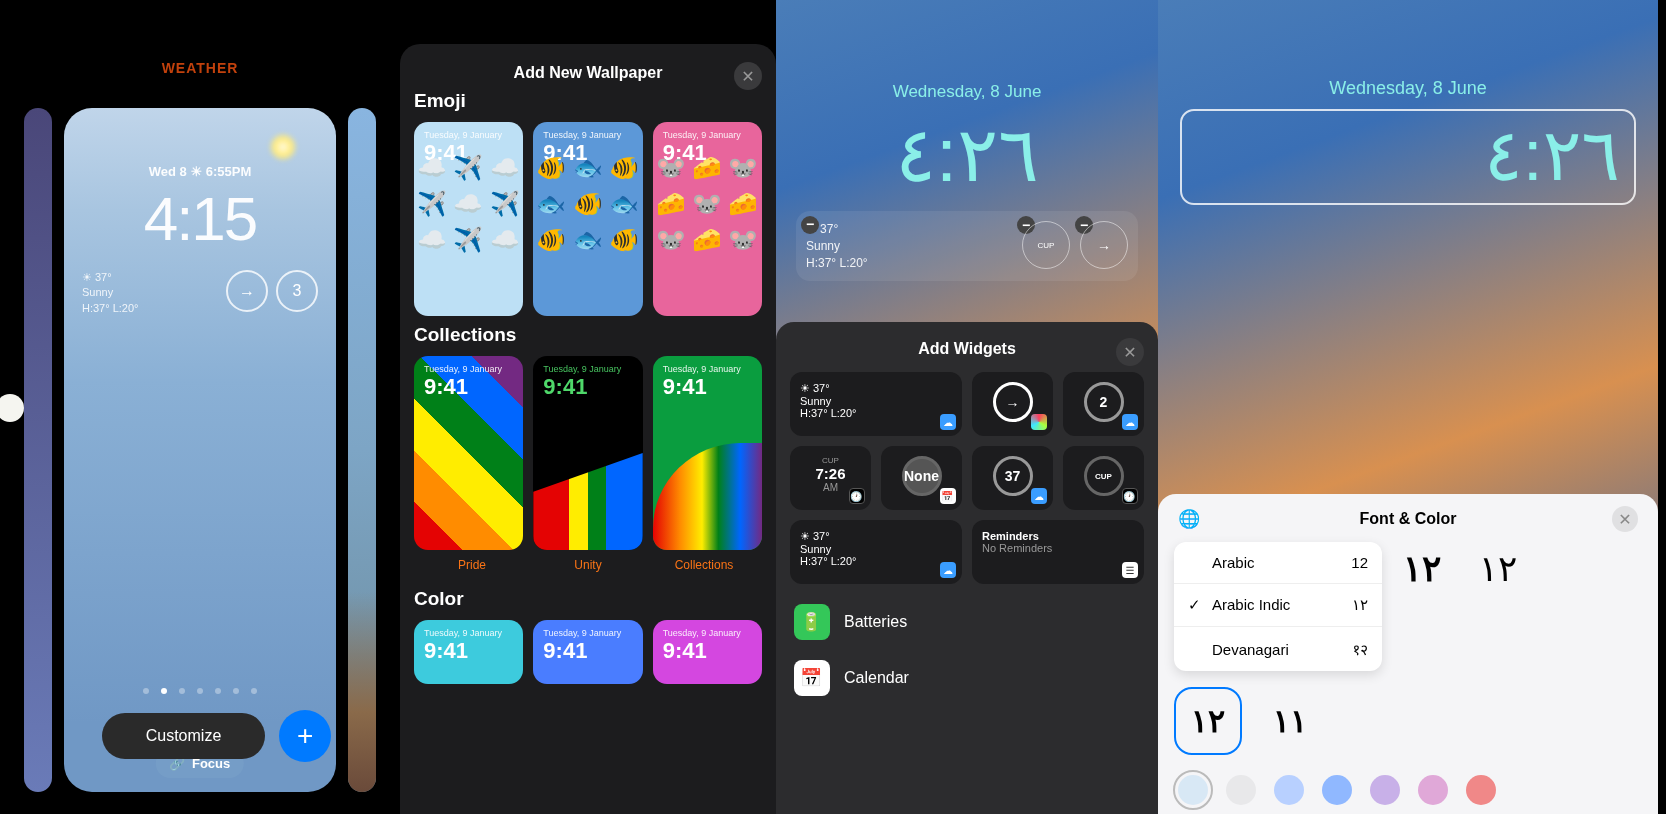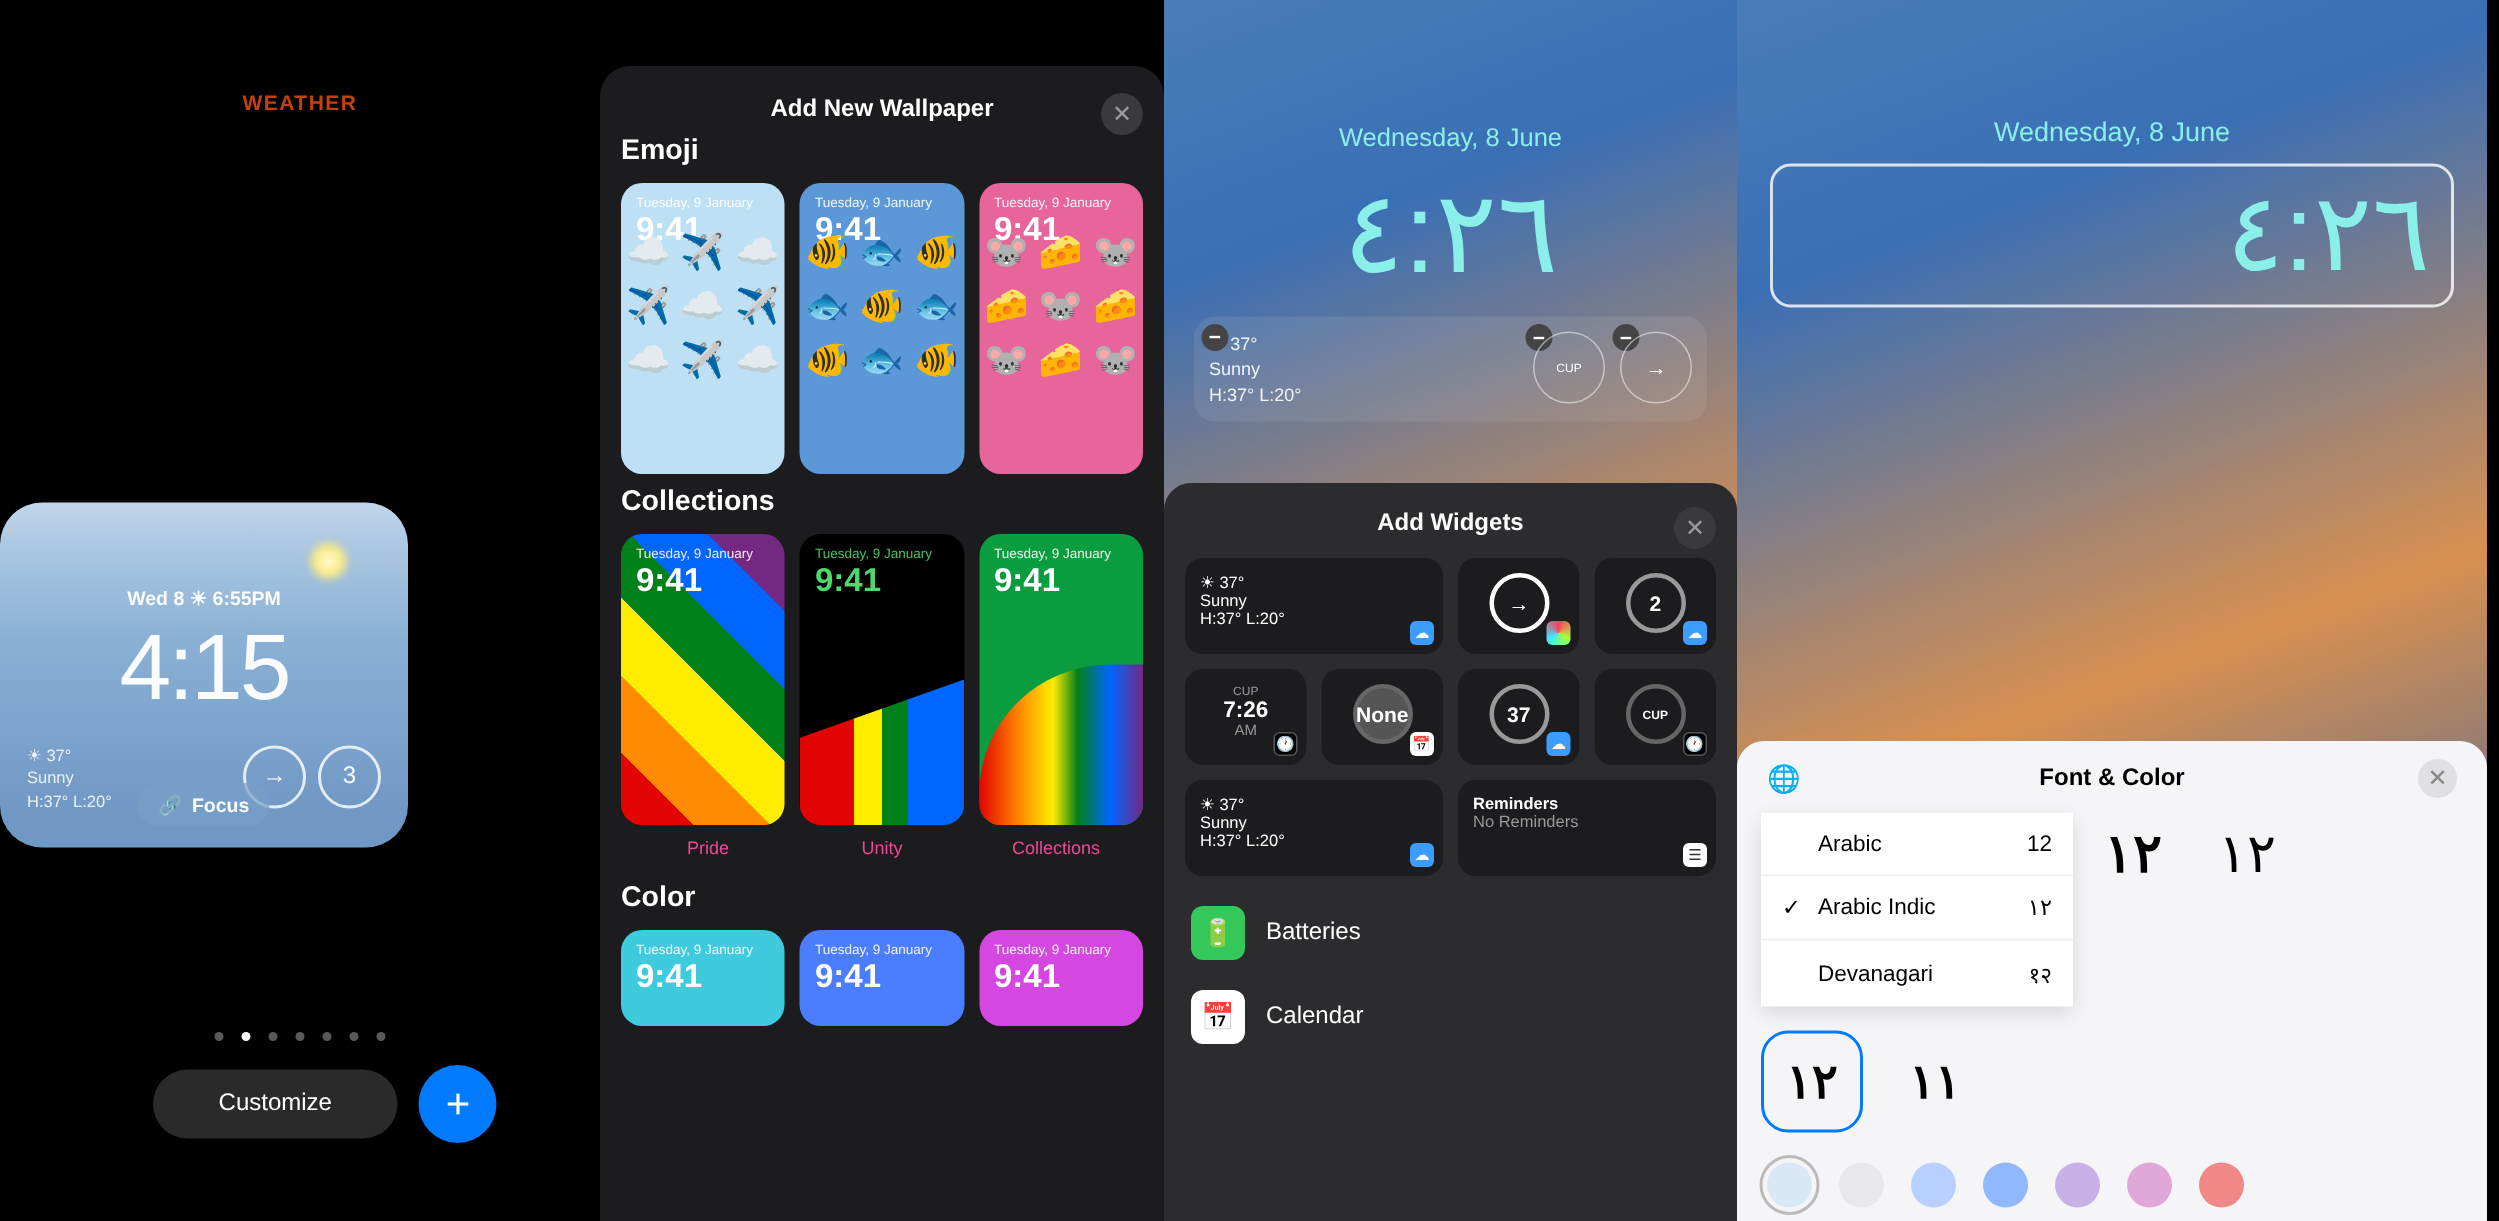"Wed 8 ☀ 6:55PM" .p1-cards { flex-direction: column -> none }
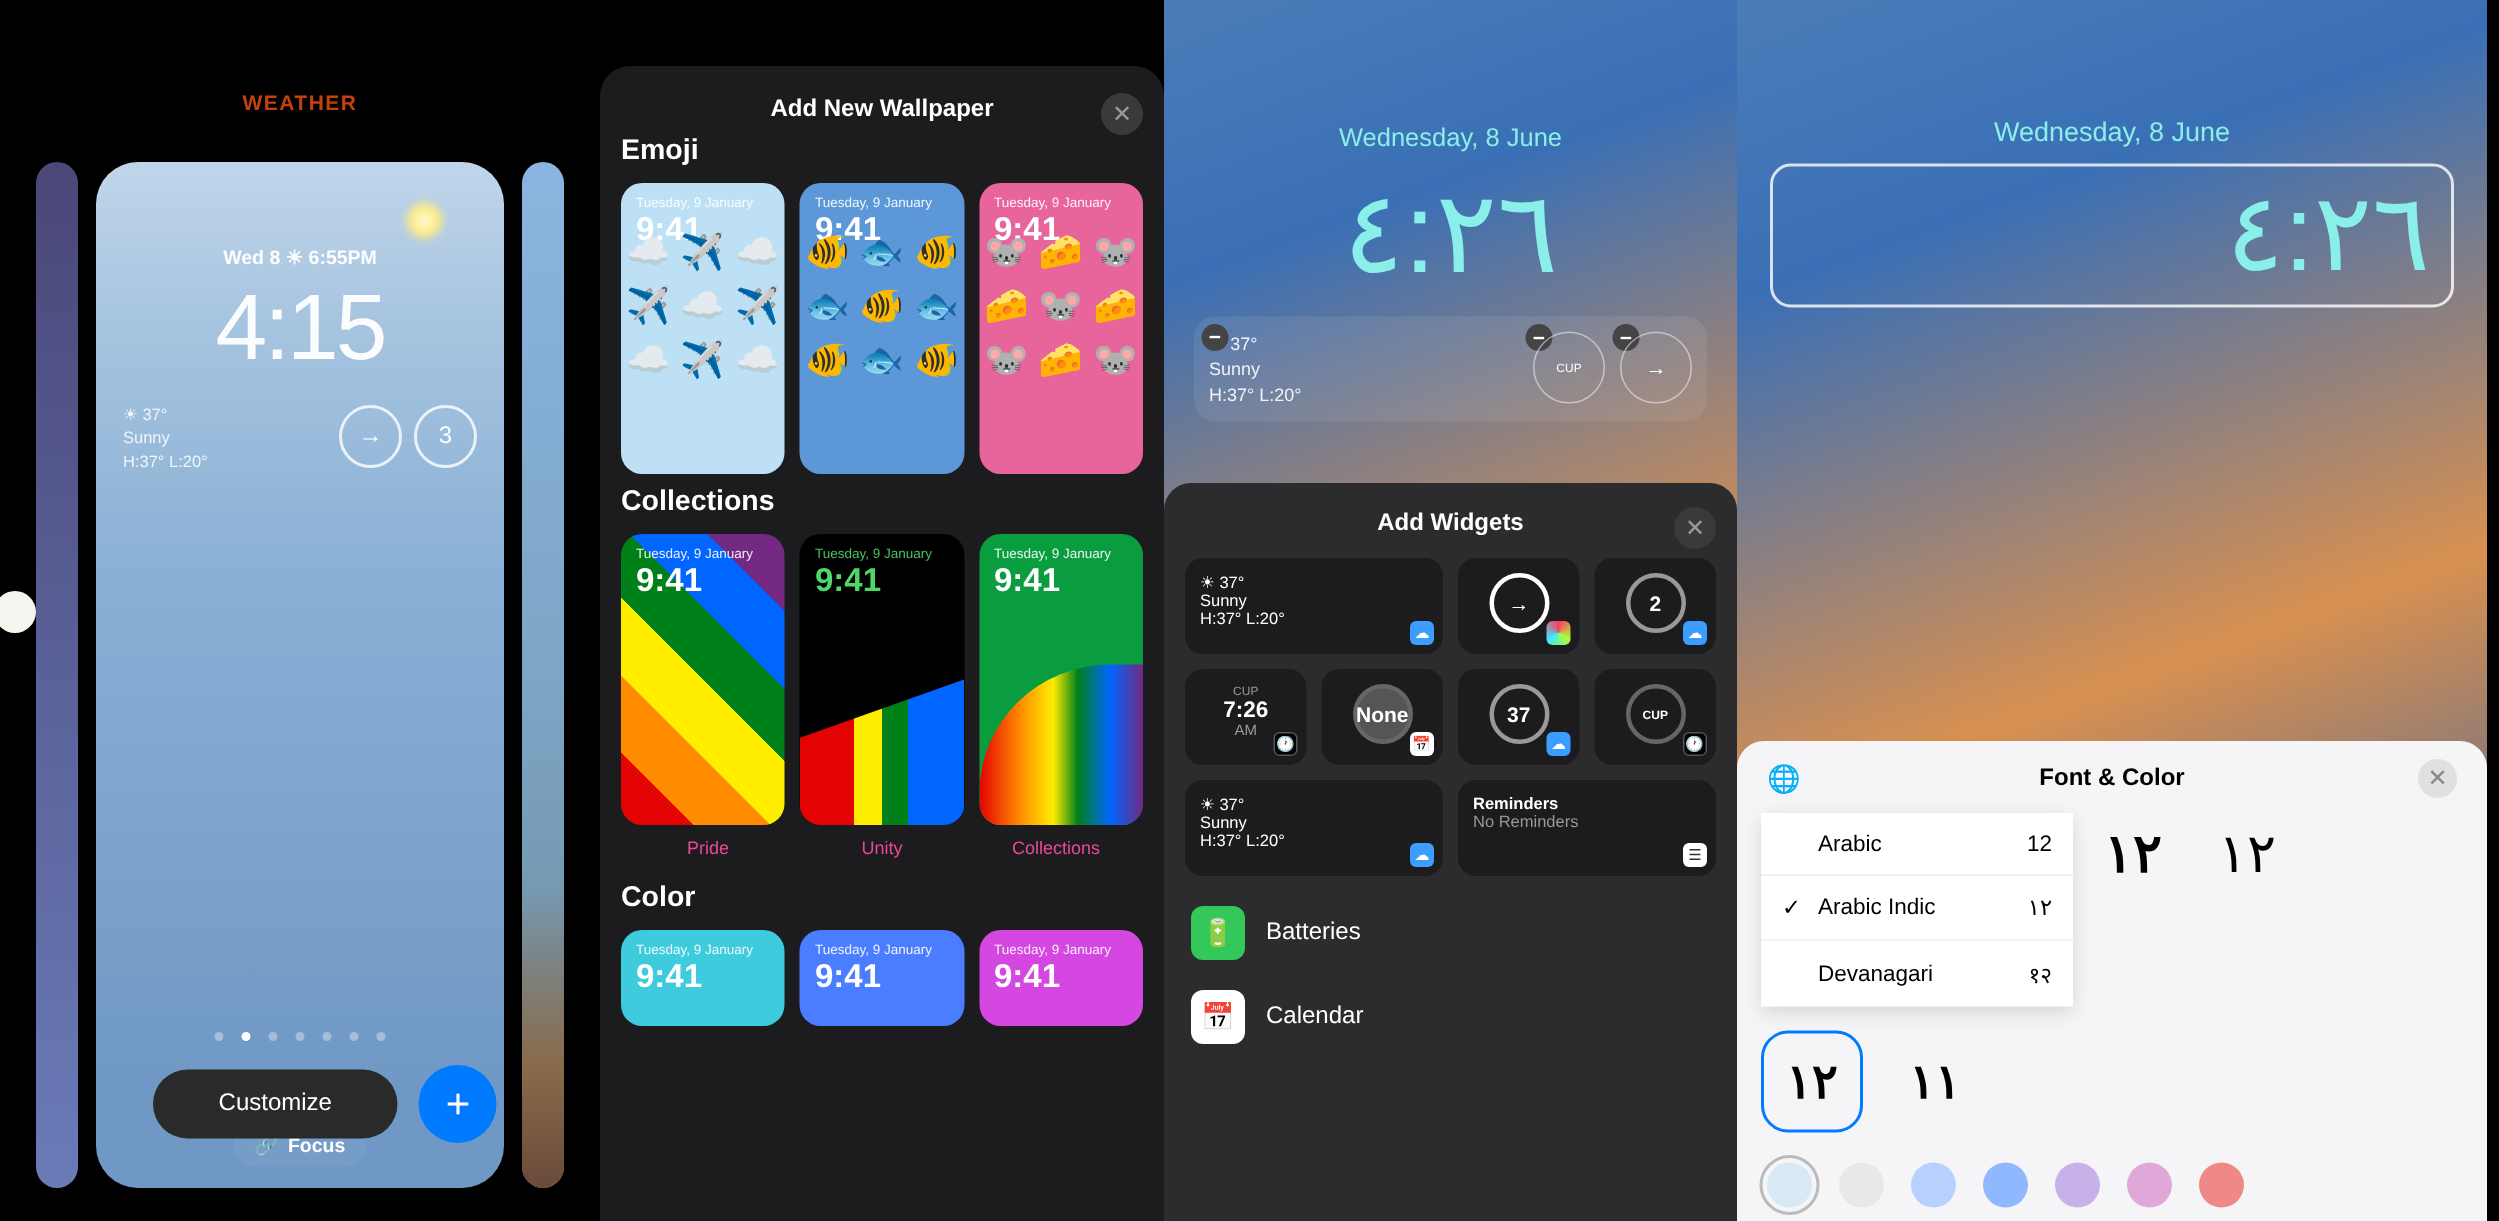"Pride" .p2-labels { color: #ec4899 -> #f97316 }
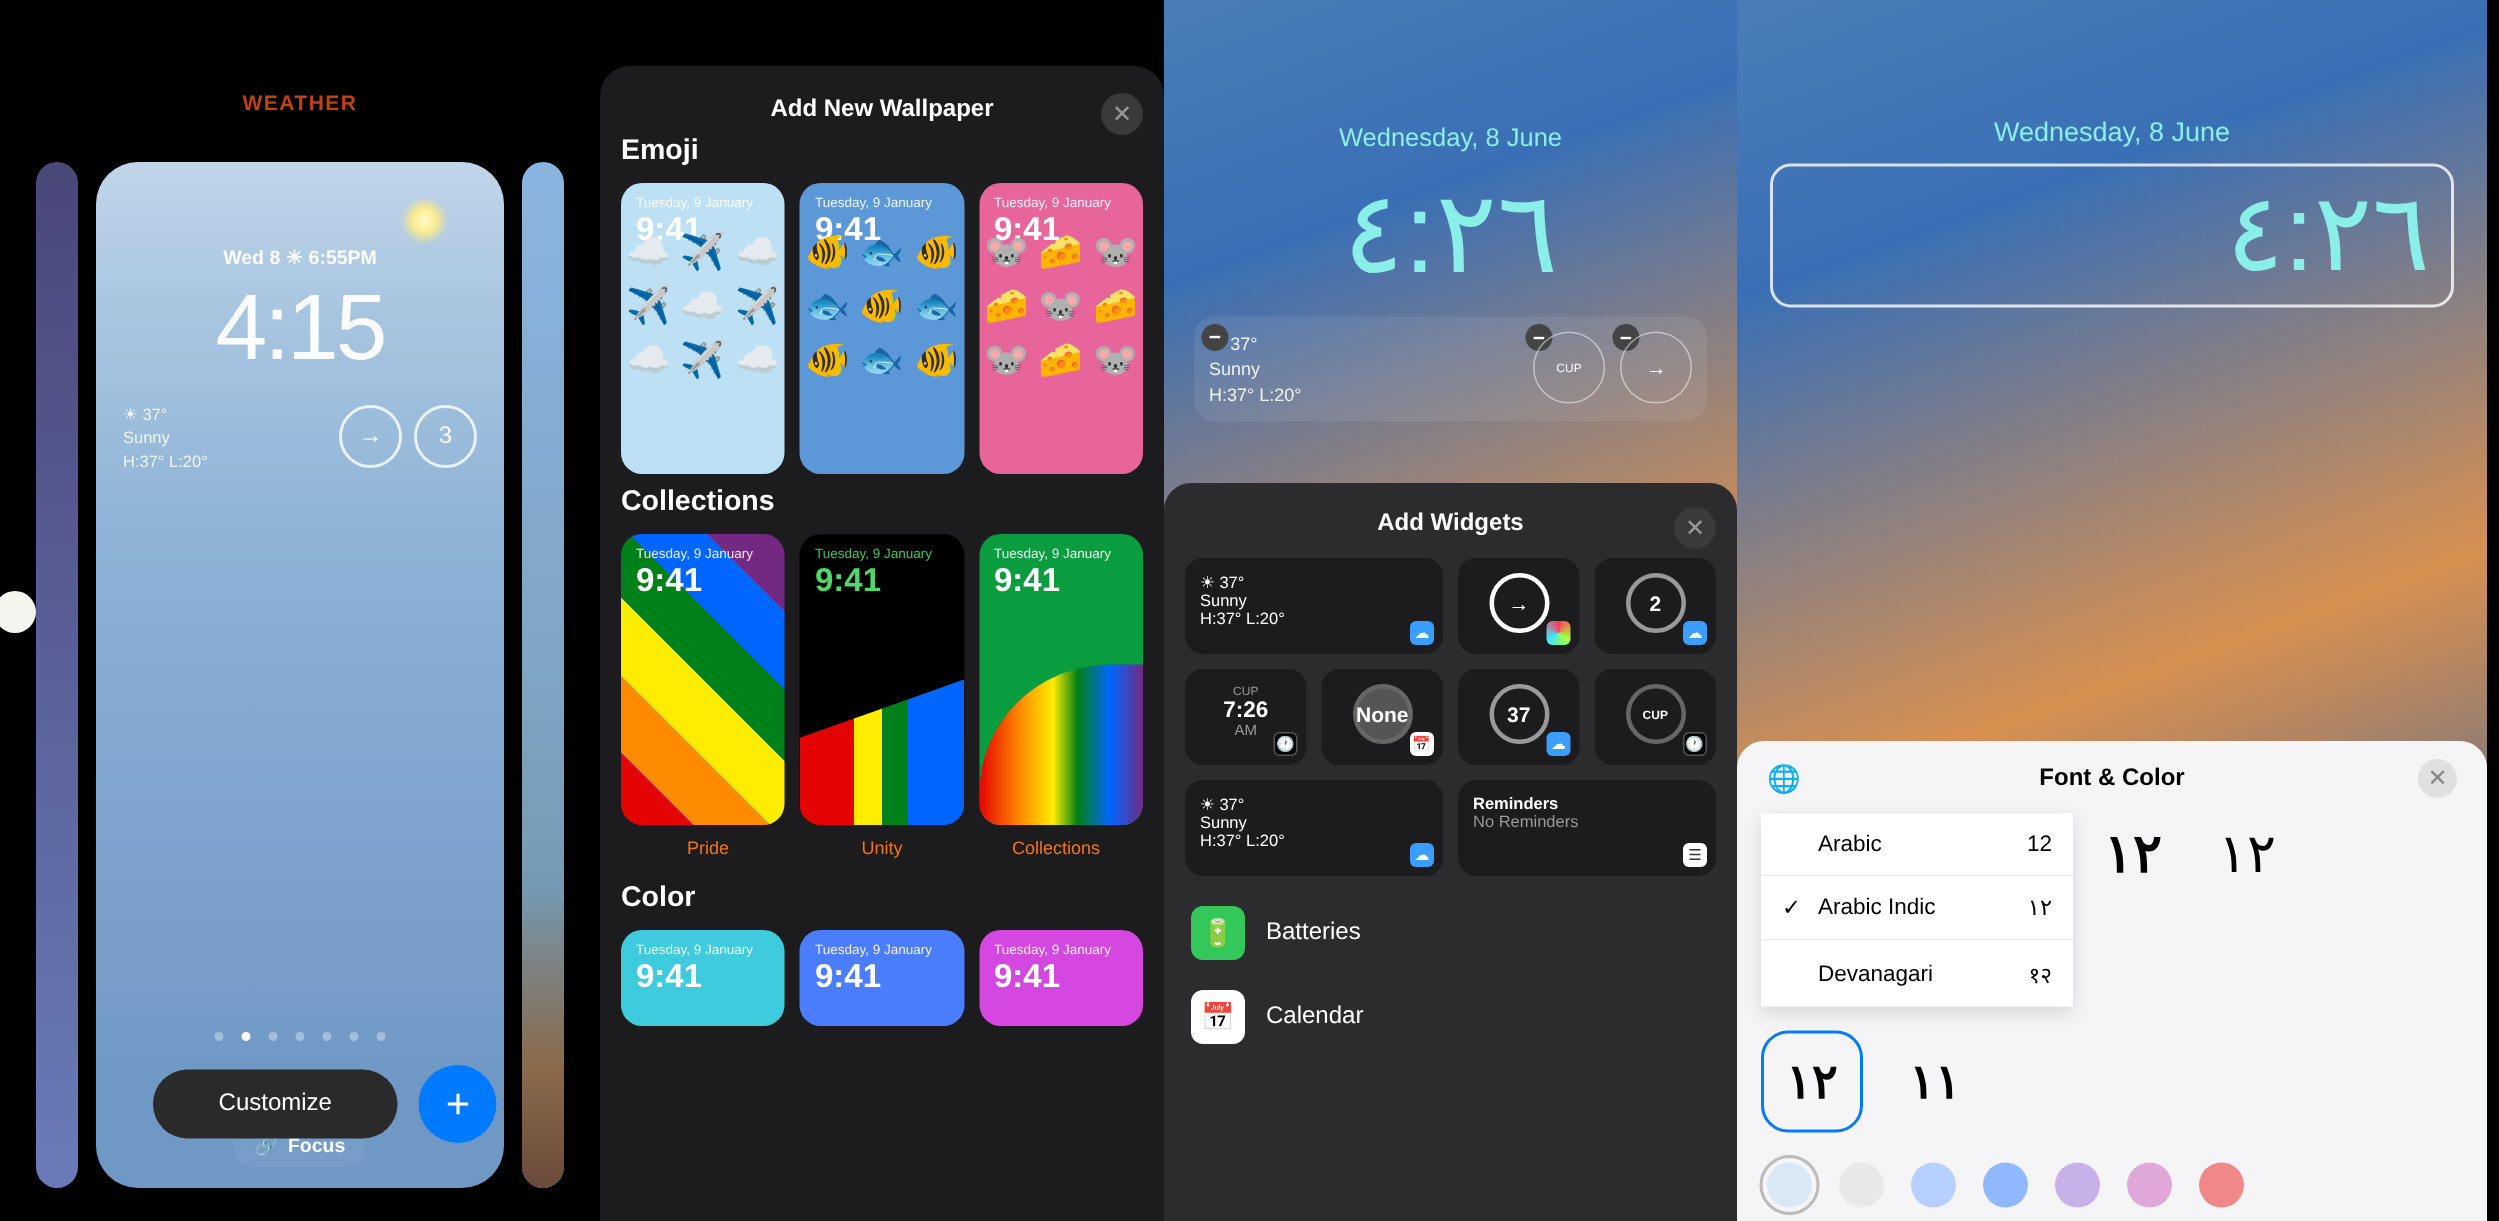"Arabic" .p4-popup { border-radius: 0 -> 12px }
